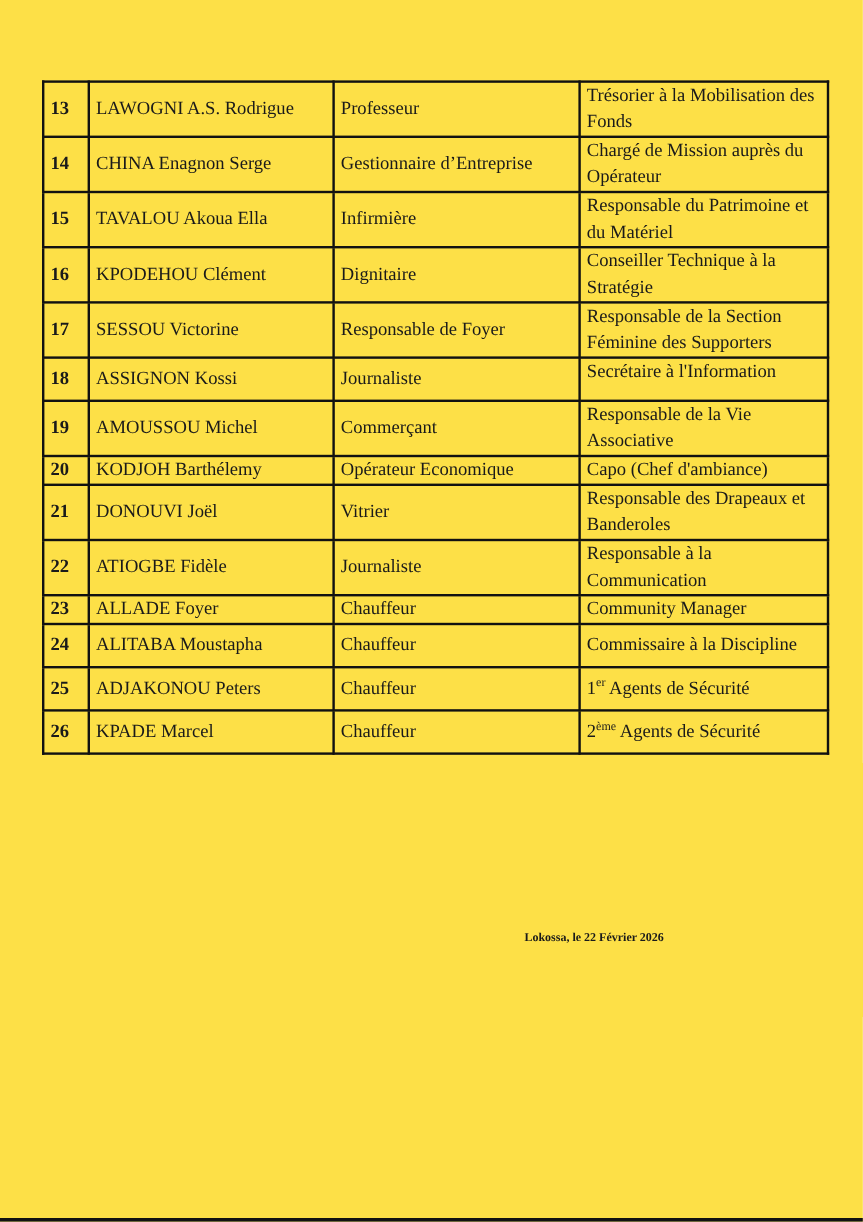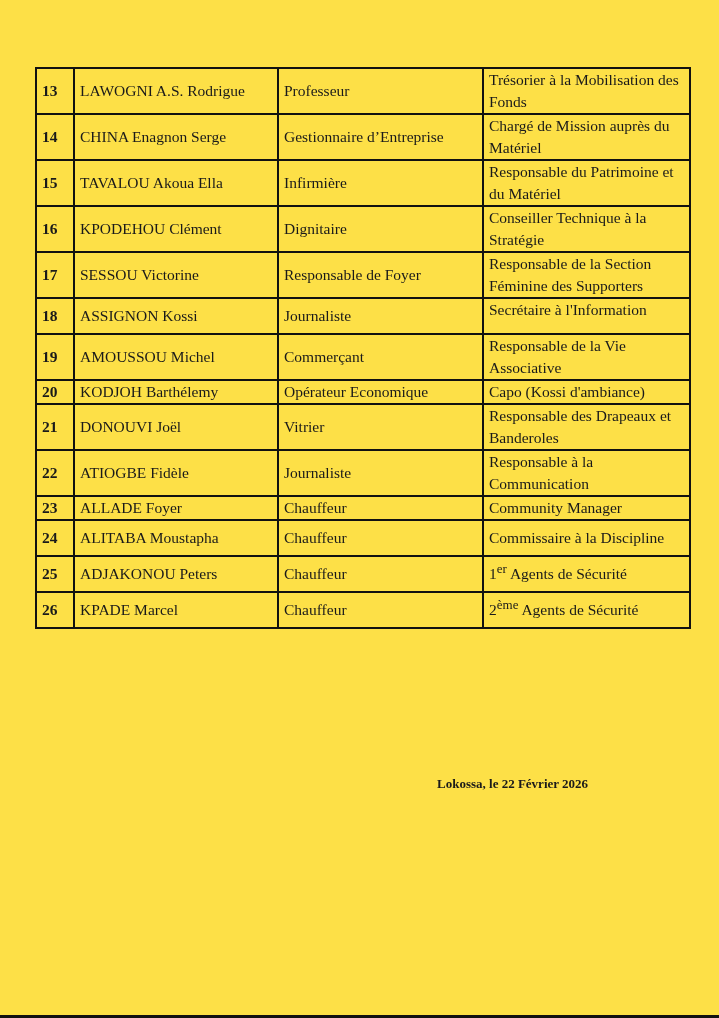"Chargé de Mission auprès du" td.role { text: Matériel -> Opérateur }
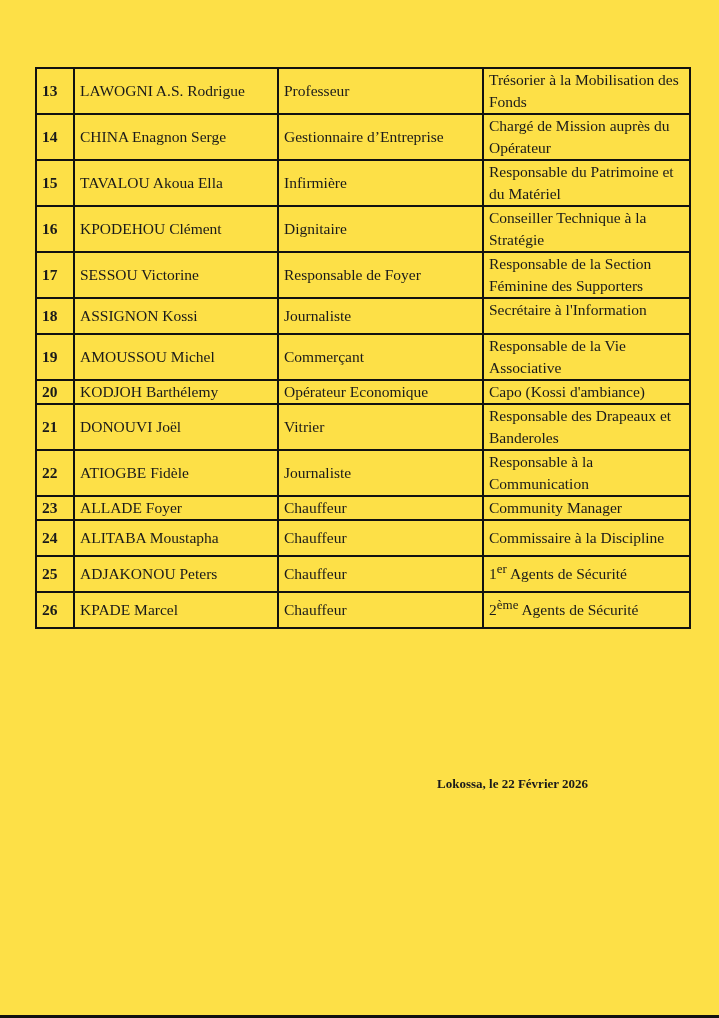"Capo (Kossi d'ambiance)" td.role { text: Kossi -> Chef }
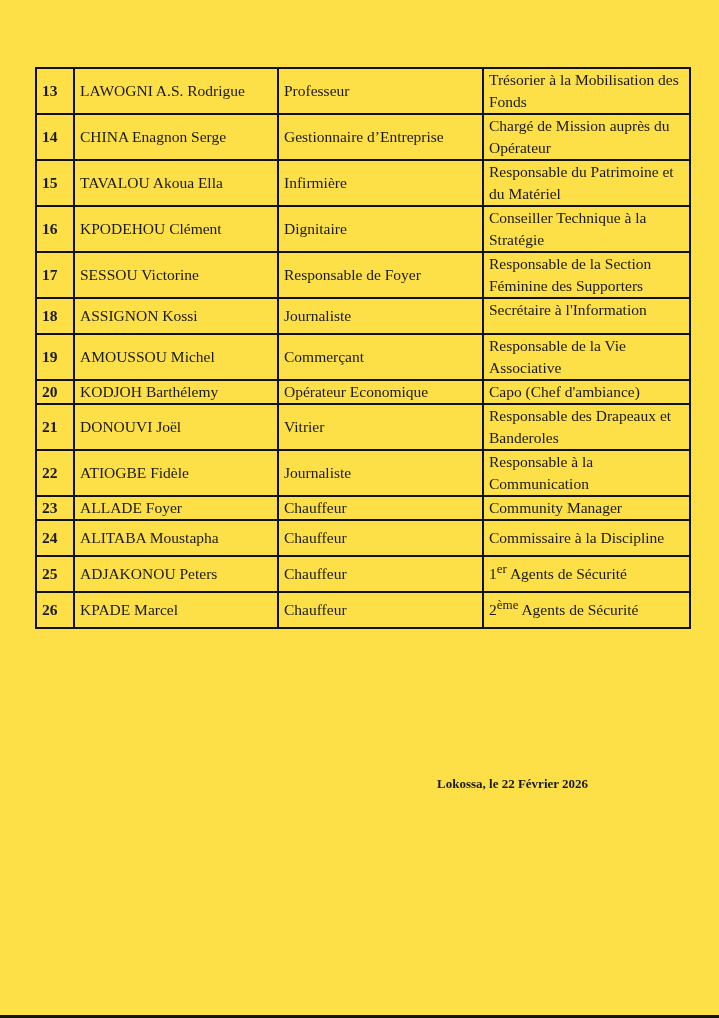"er" sup { font-size: 13px -> 10px }
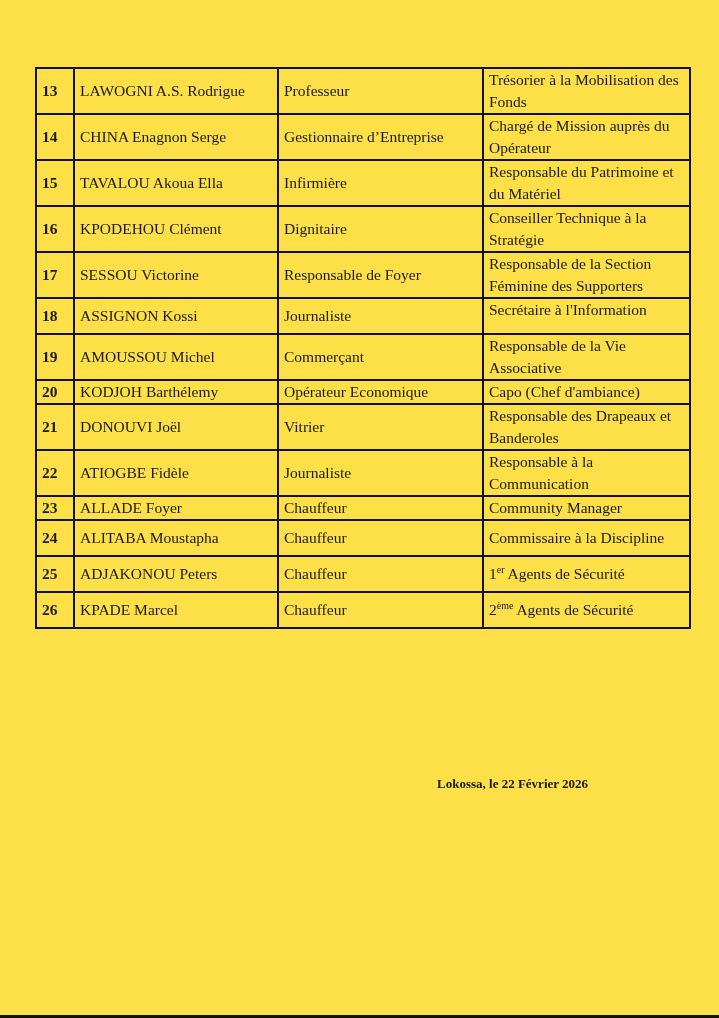"Lokossa, le 22 Février 2026" .footer-date { font-size: 13px -> 10px }
